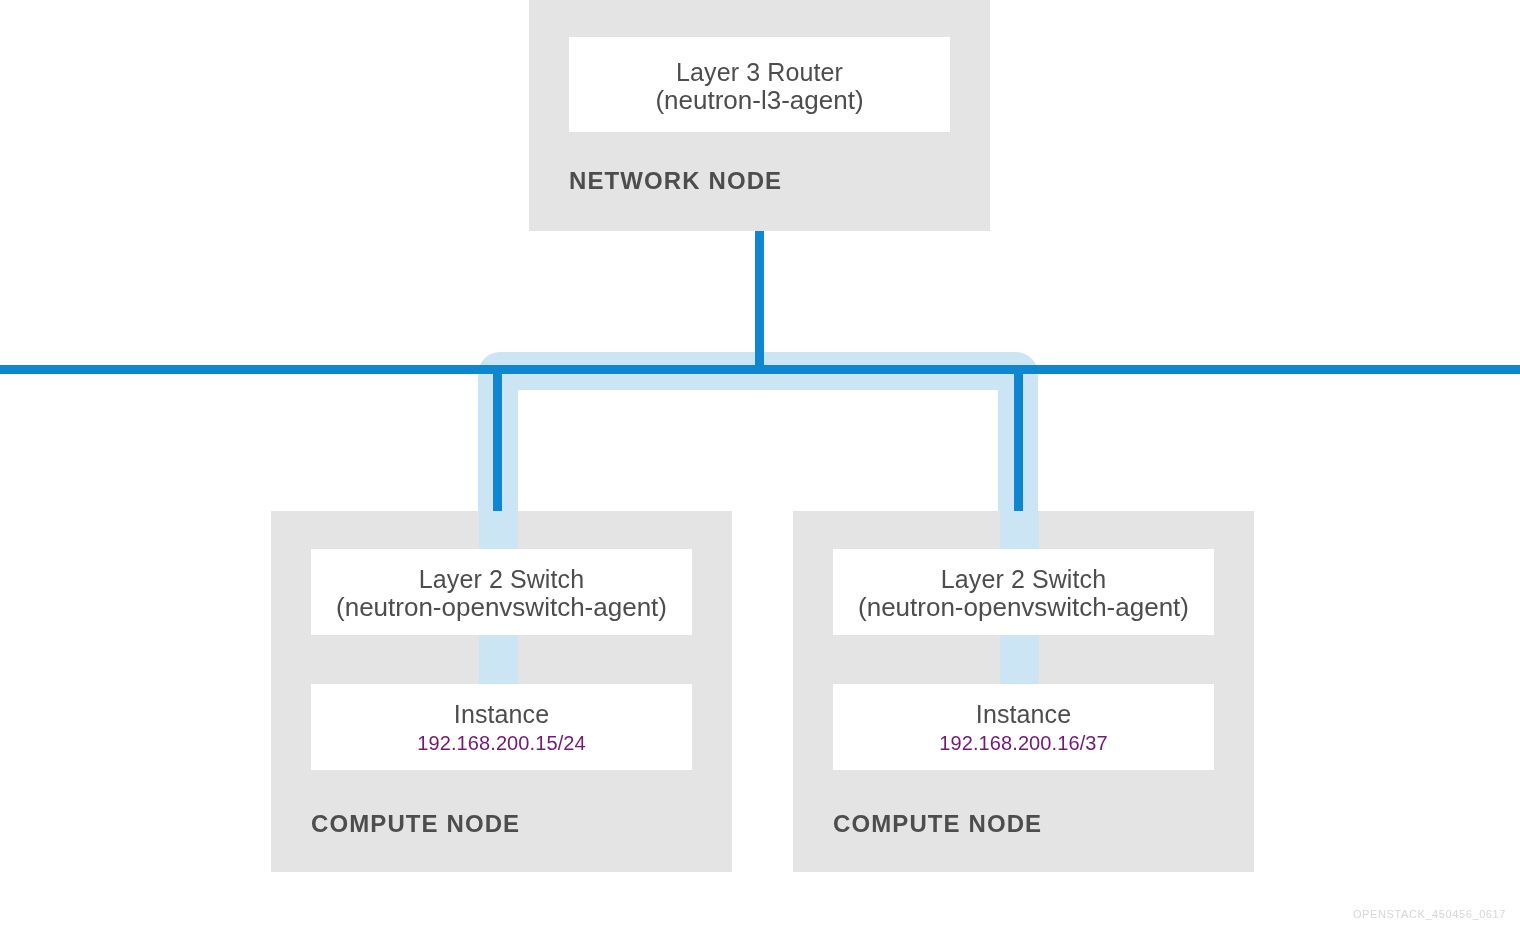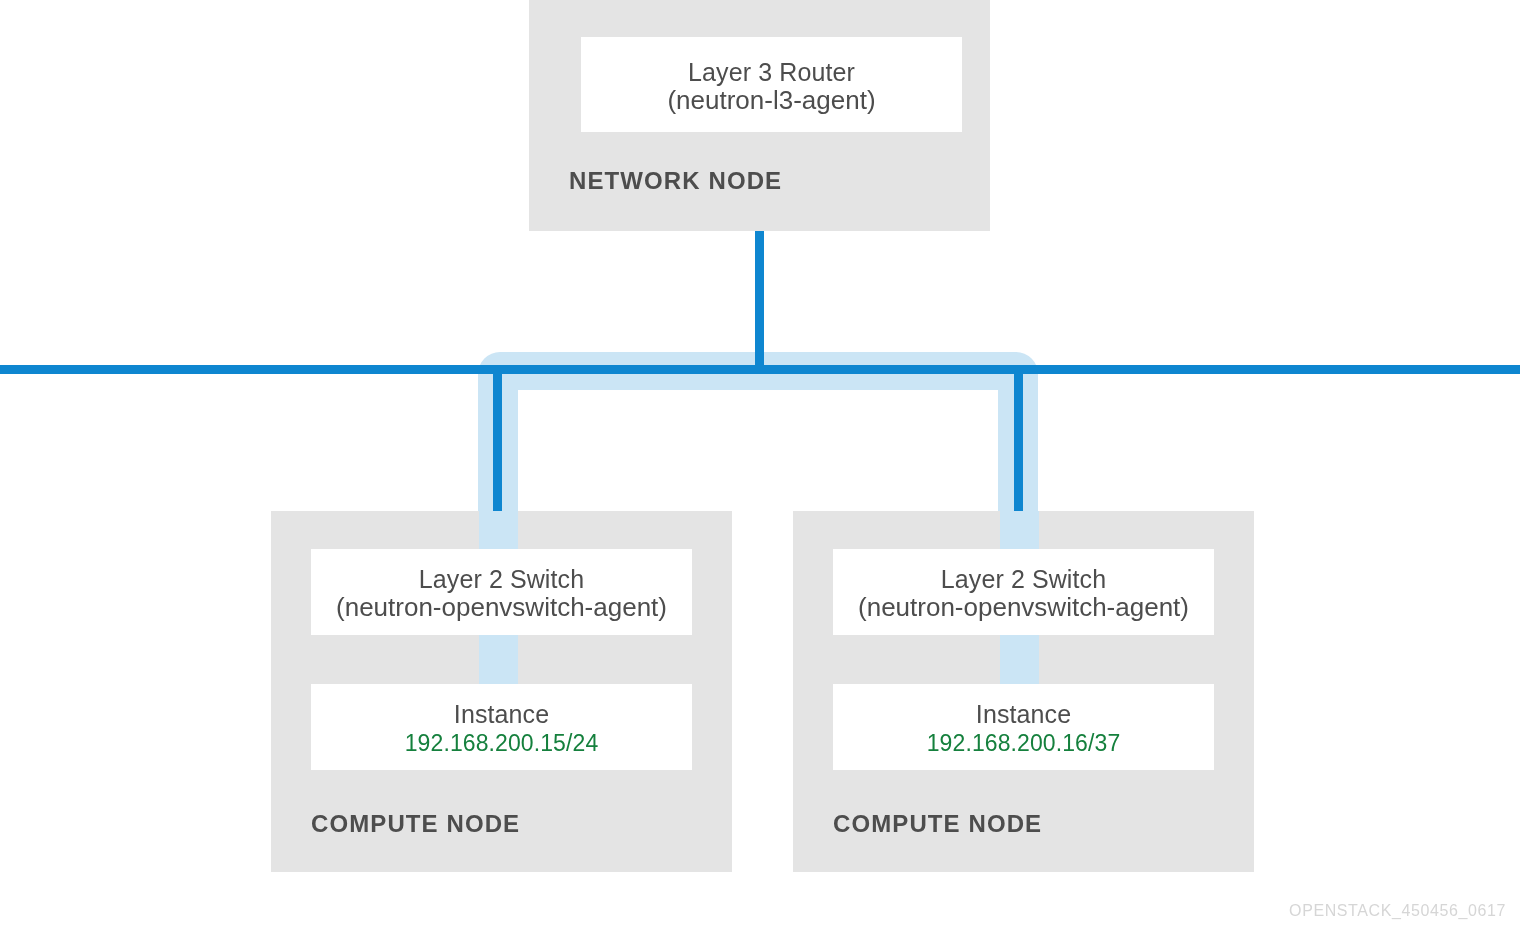"Layer 3 Router" div.comp-box { left: 581px -> 569px }
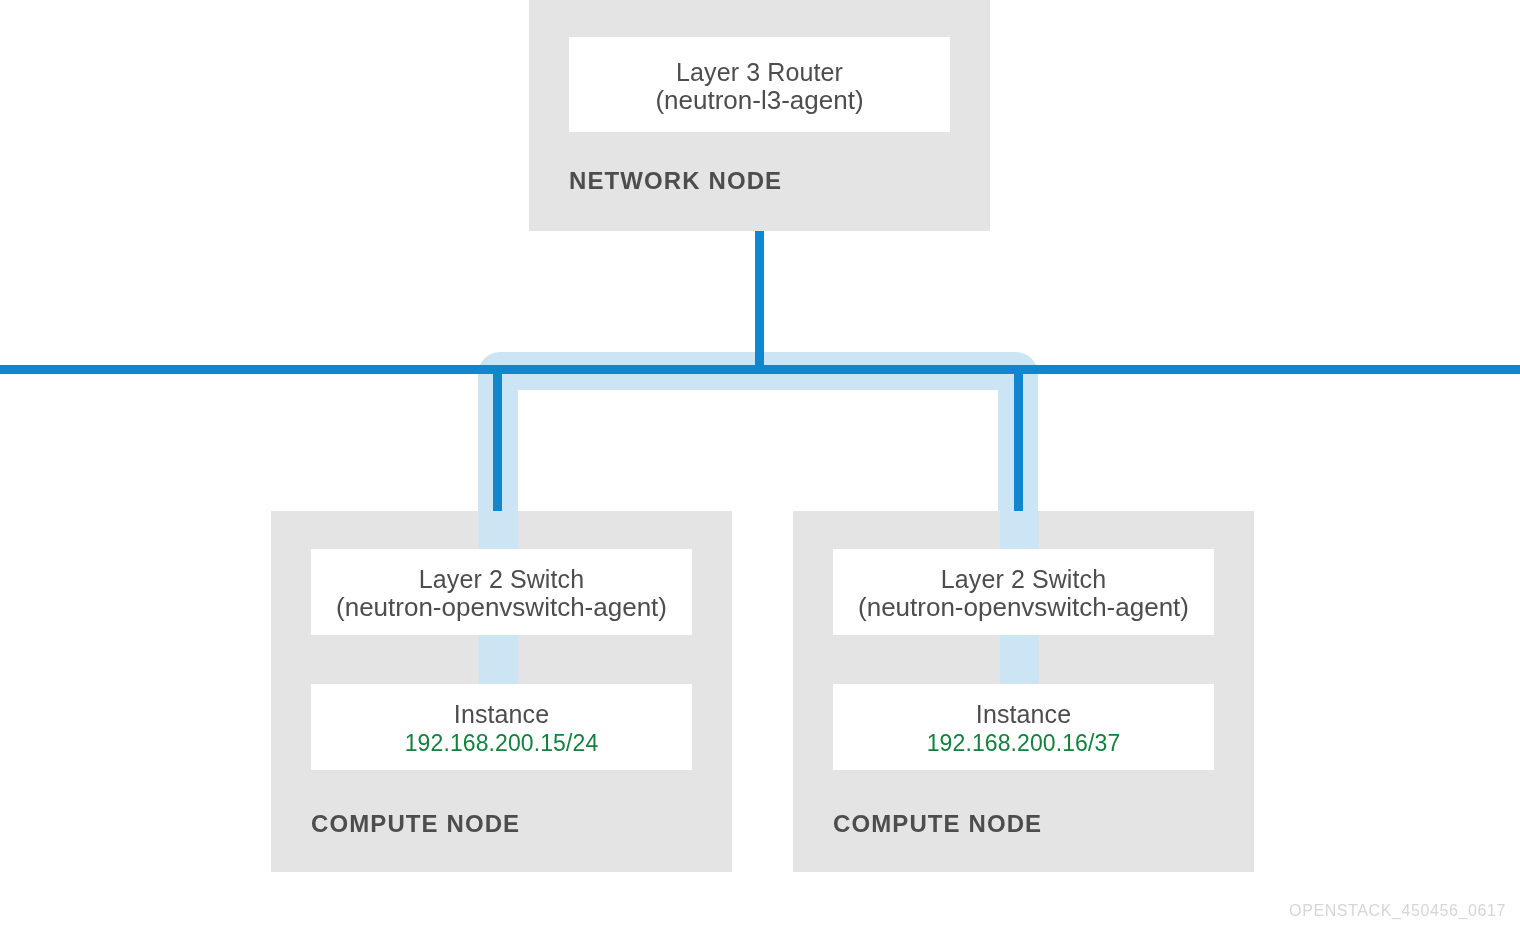"192.168.200.15/24" .comp-sub.ip { color: #15803d -> #701a75; font-size: 23px -> 20px }
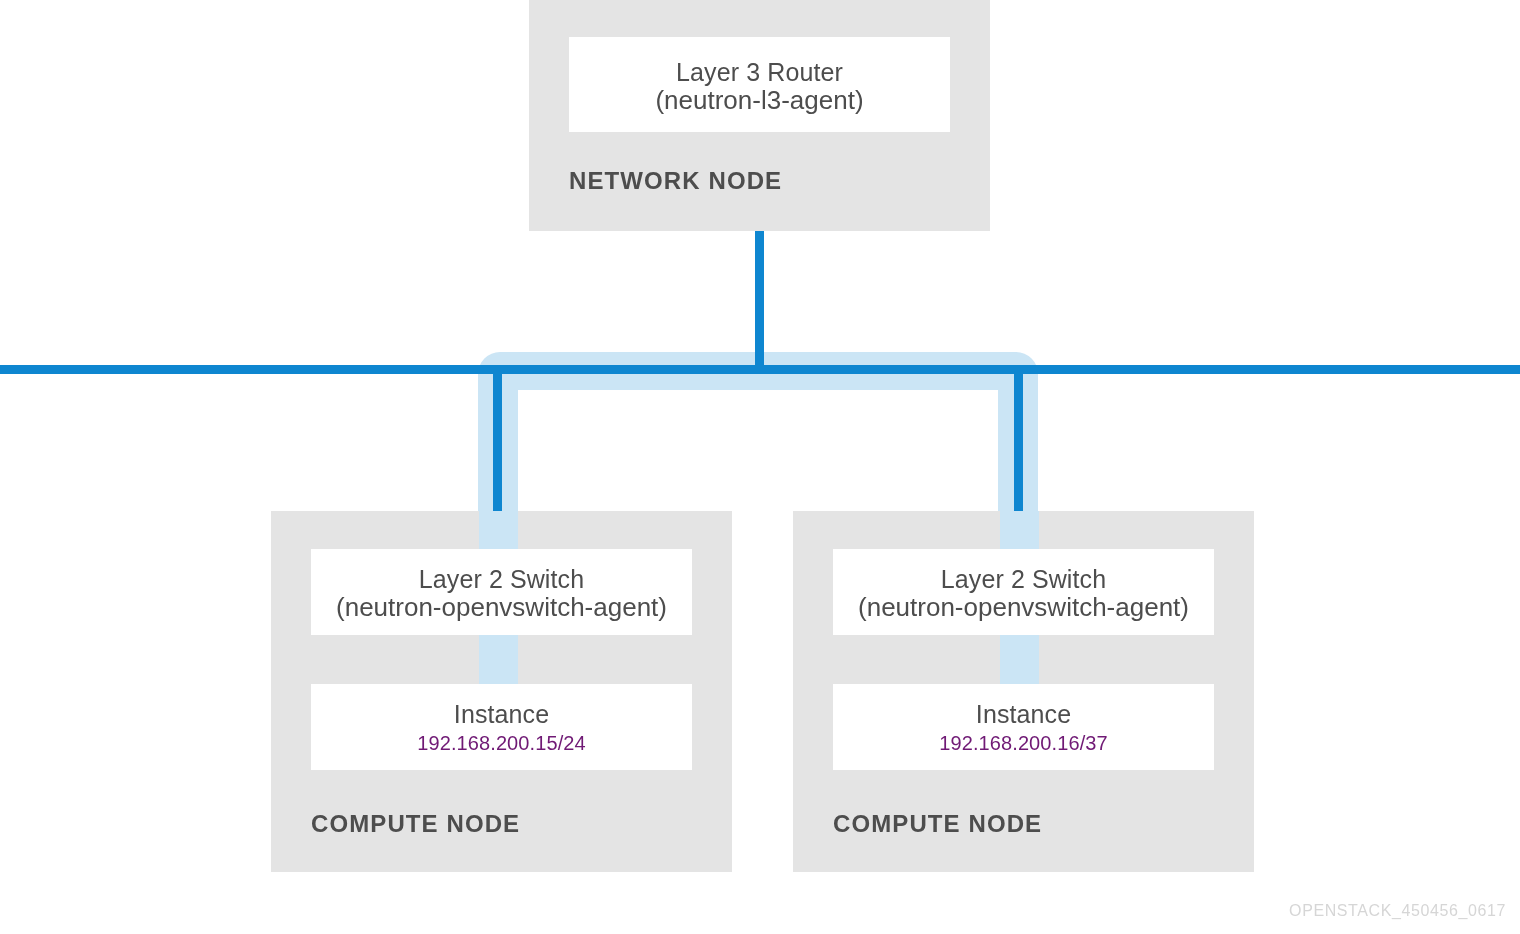"OPENSTACK_450456_0617" .footer-id { font-size: 16px -> 11px }
